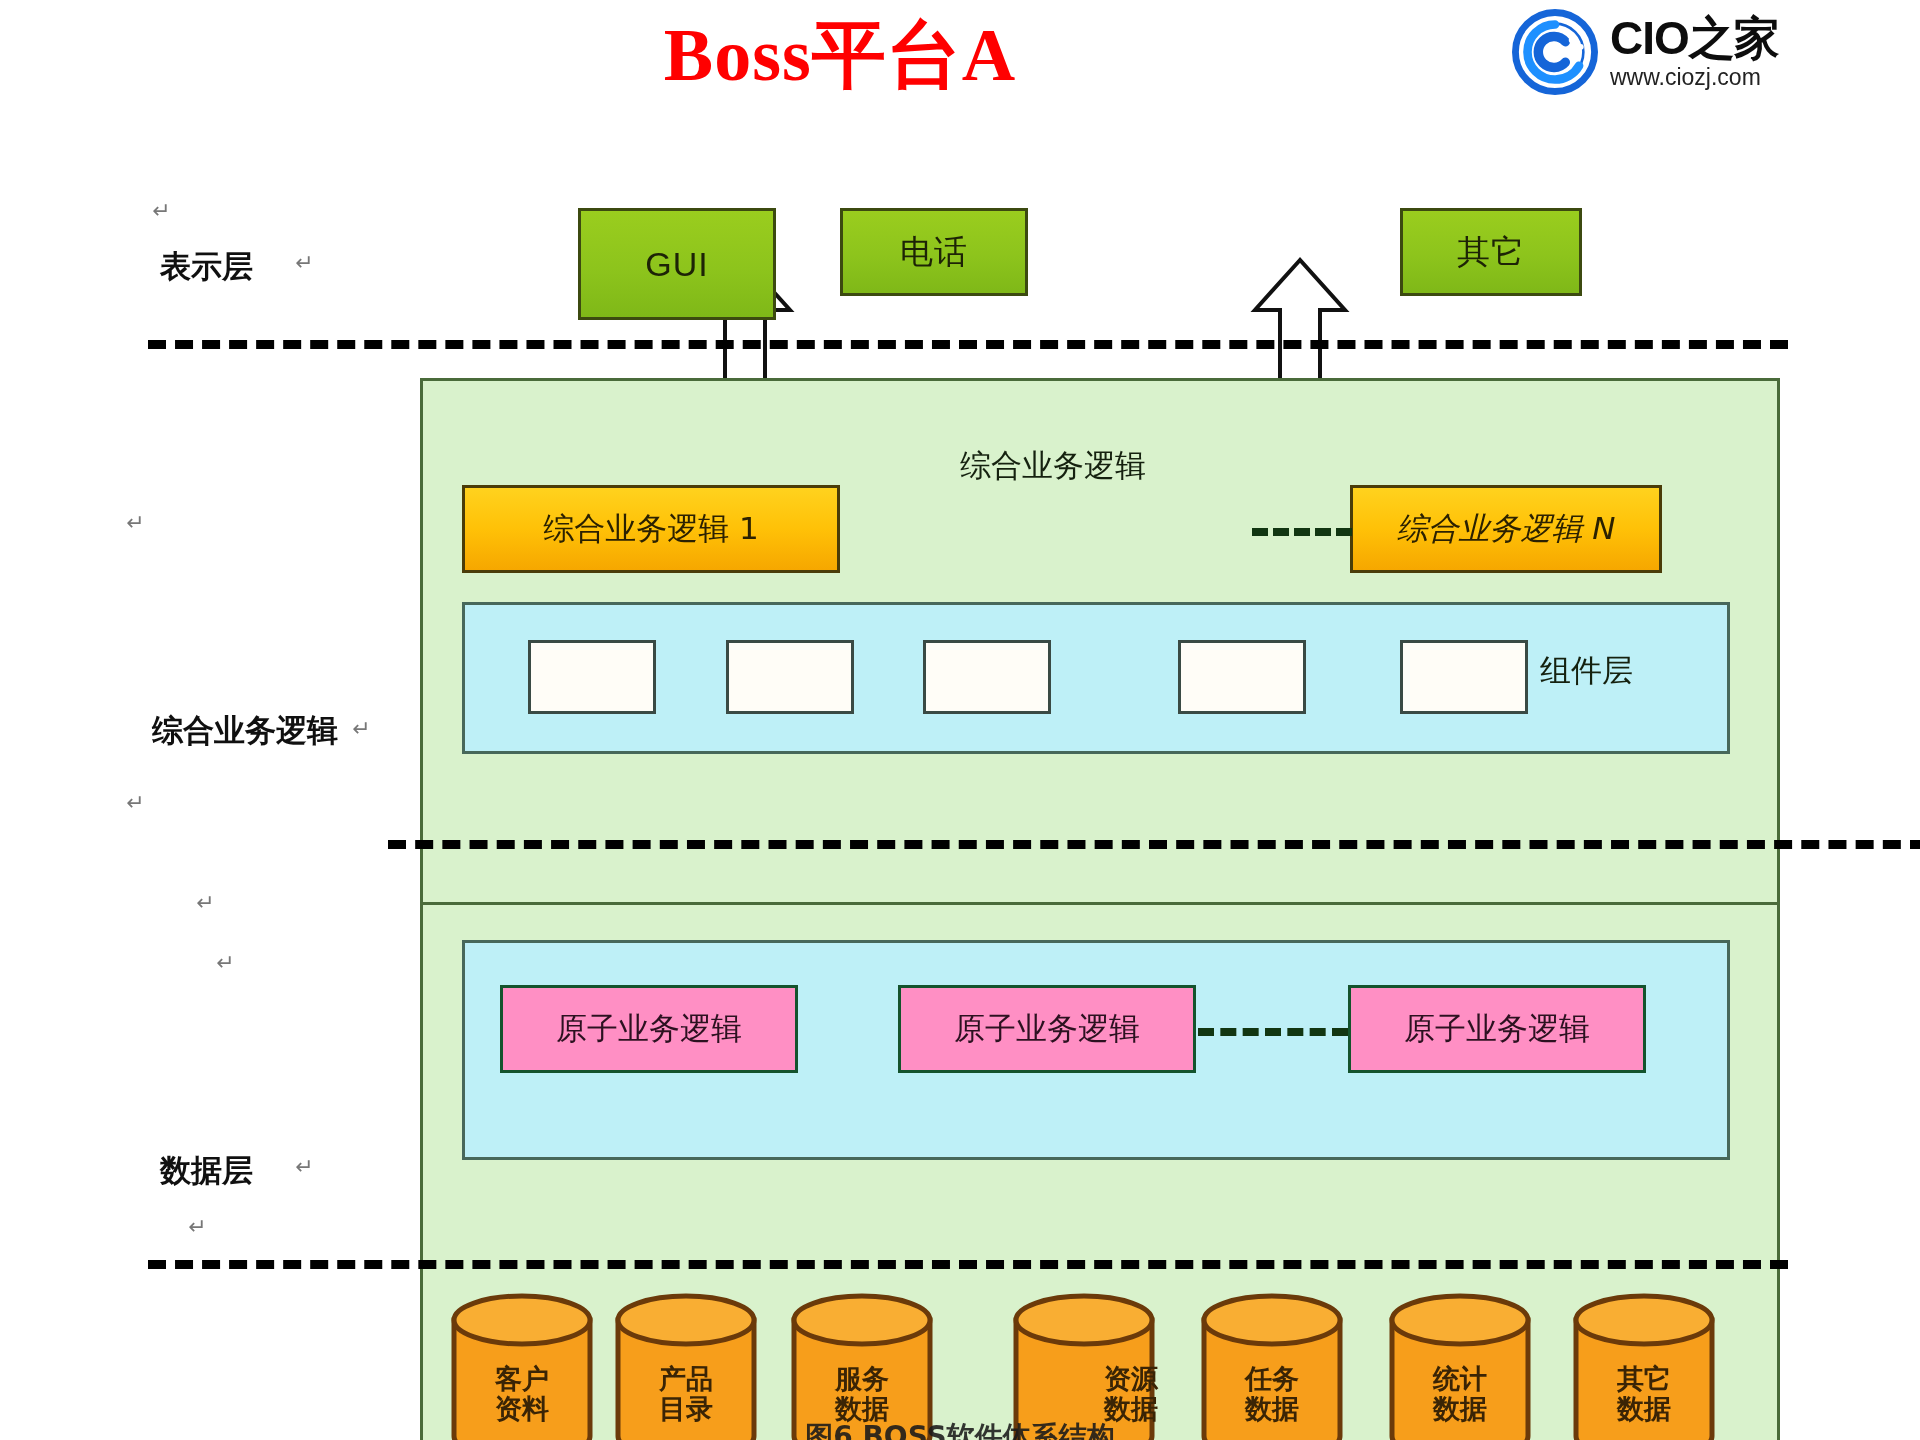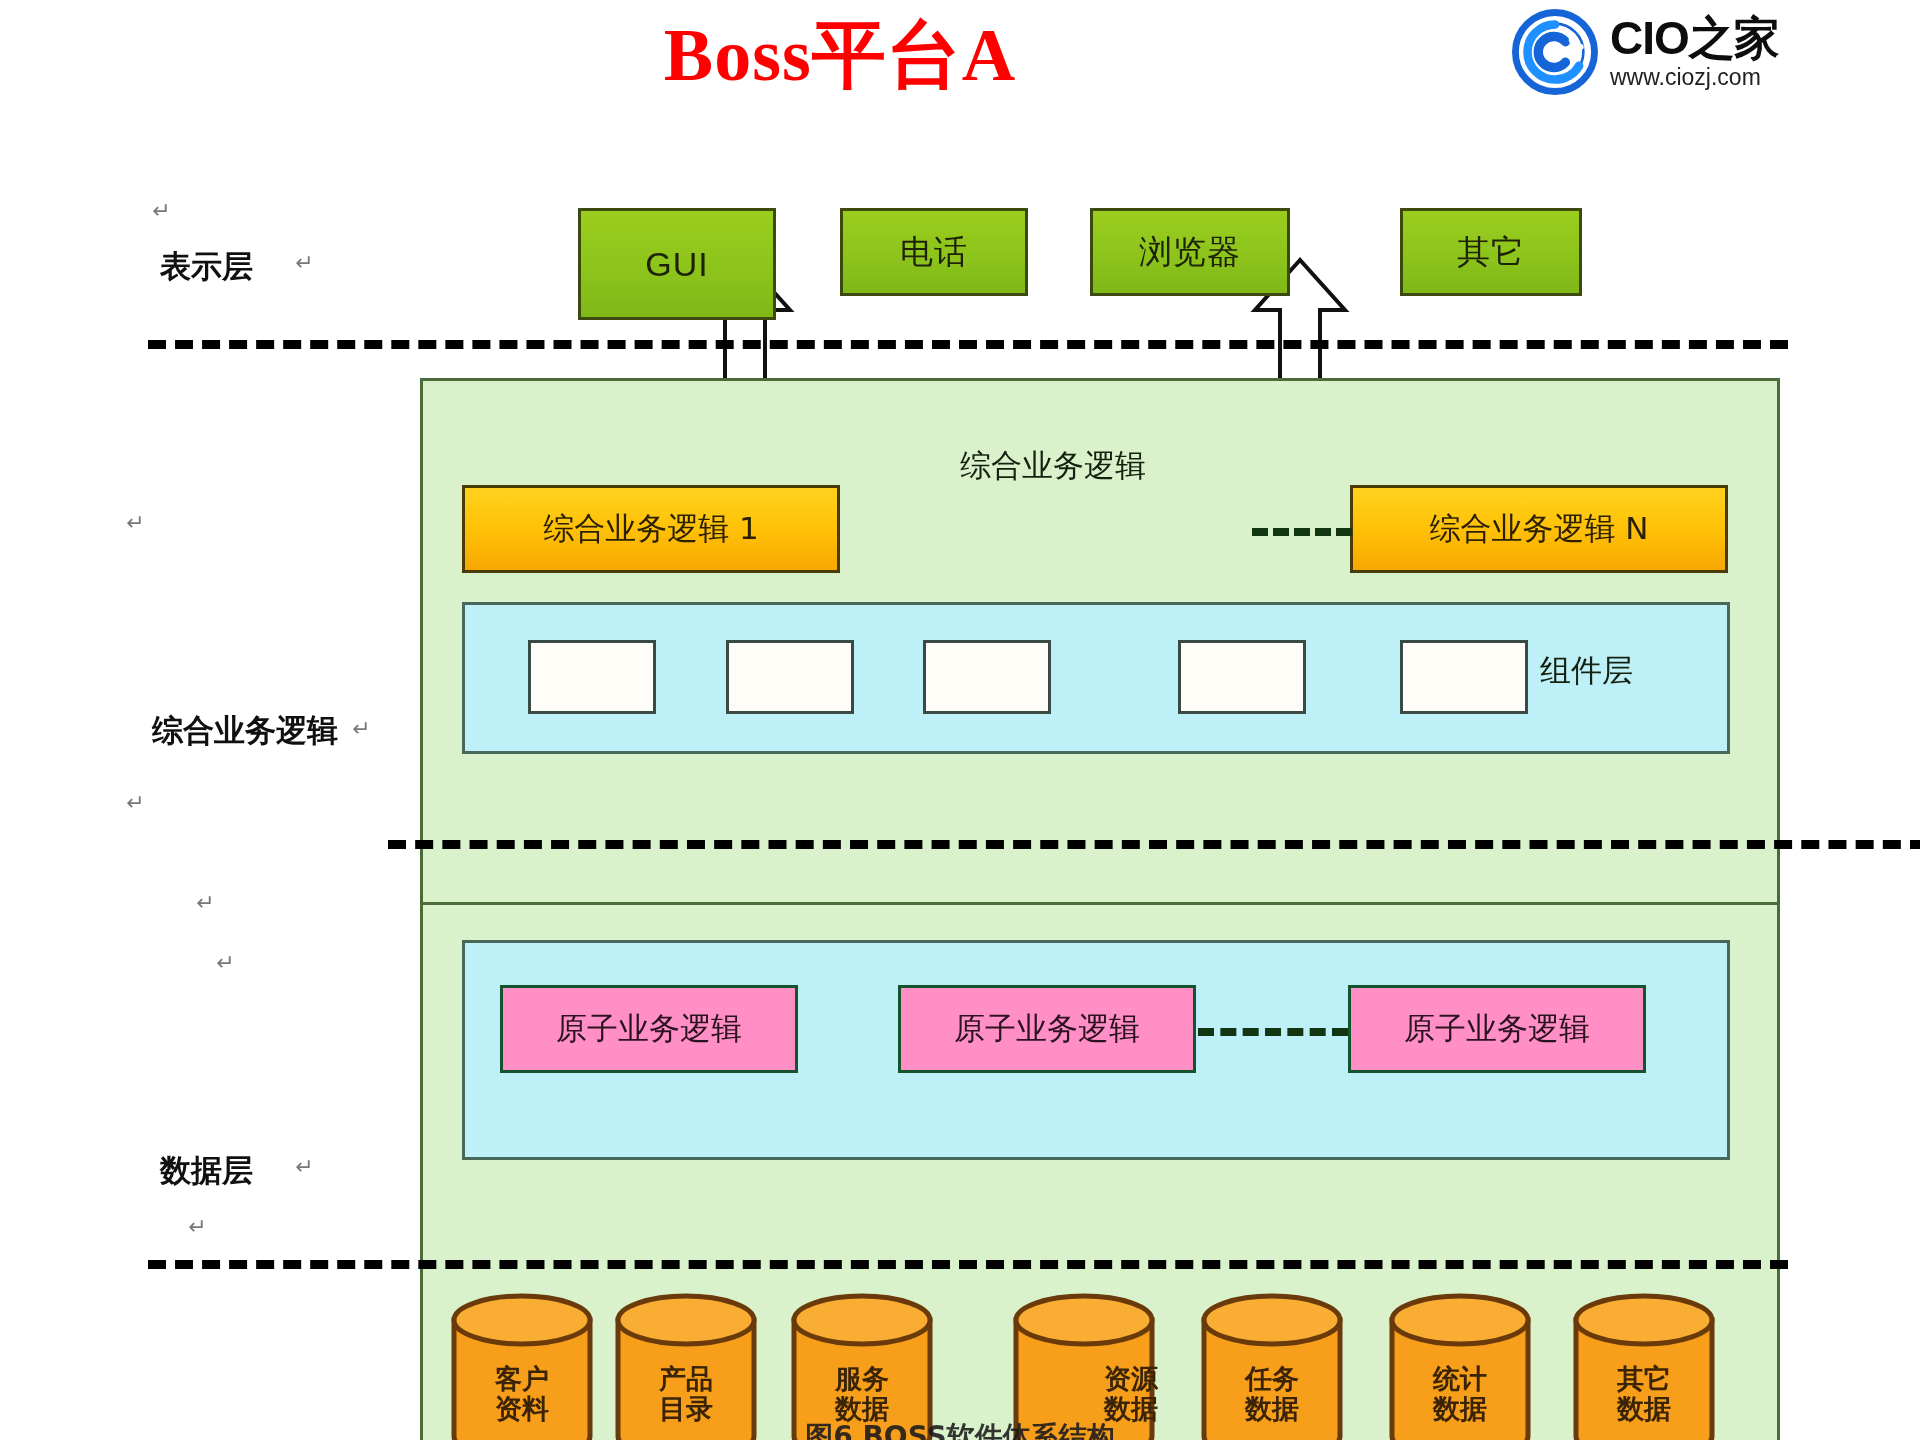"浏览器" div.pres-box { html: <div>浏览器</div> -> none }
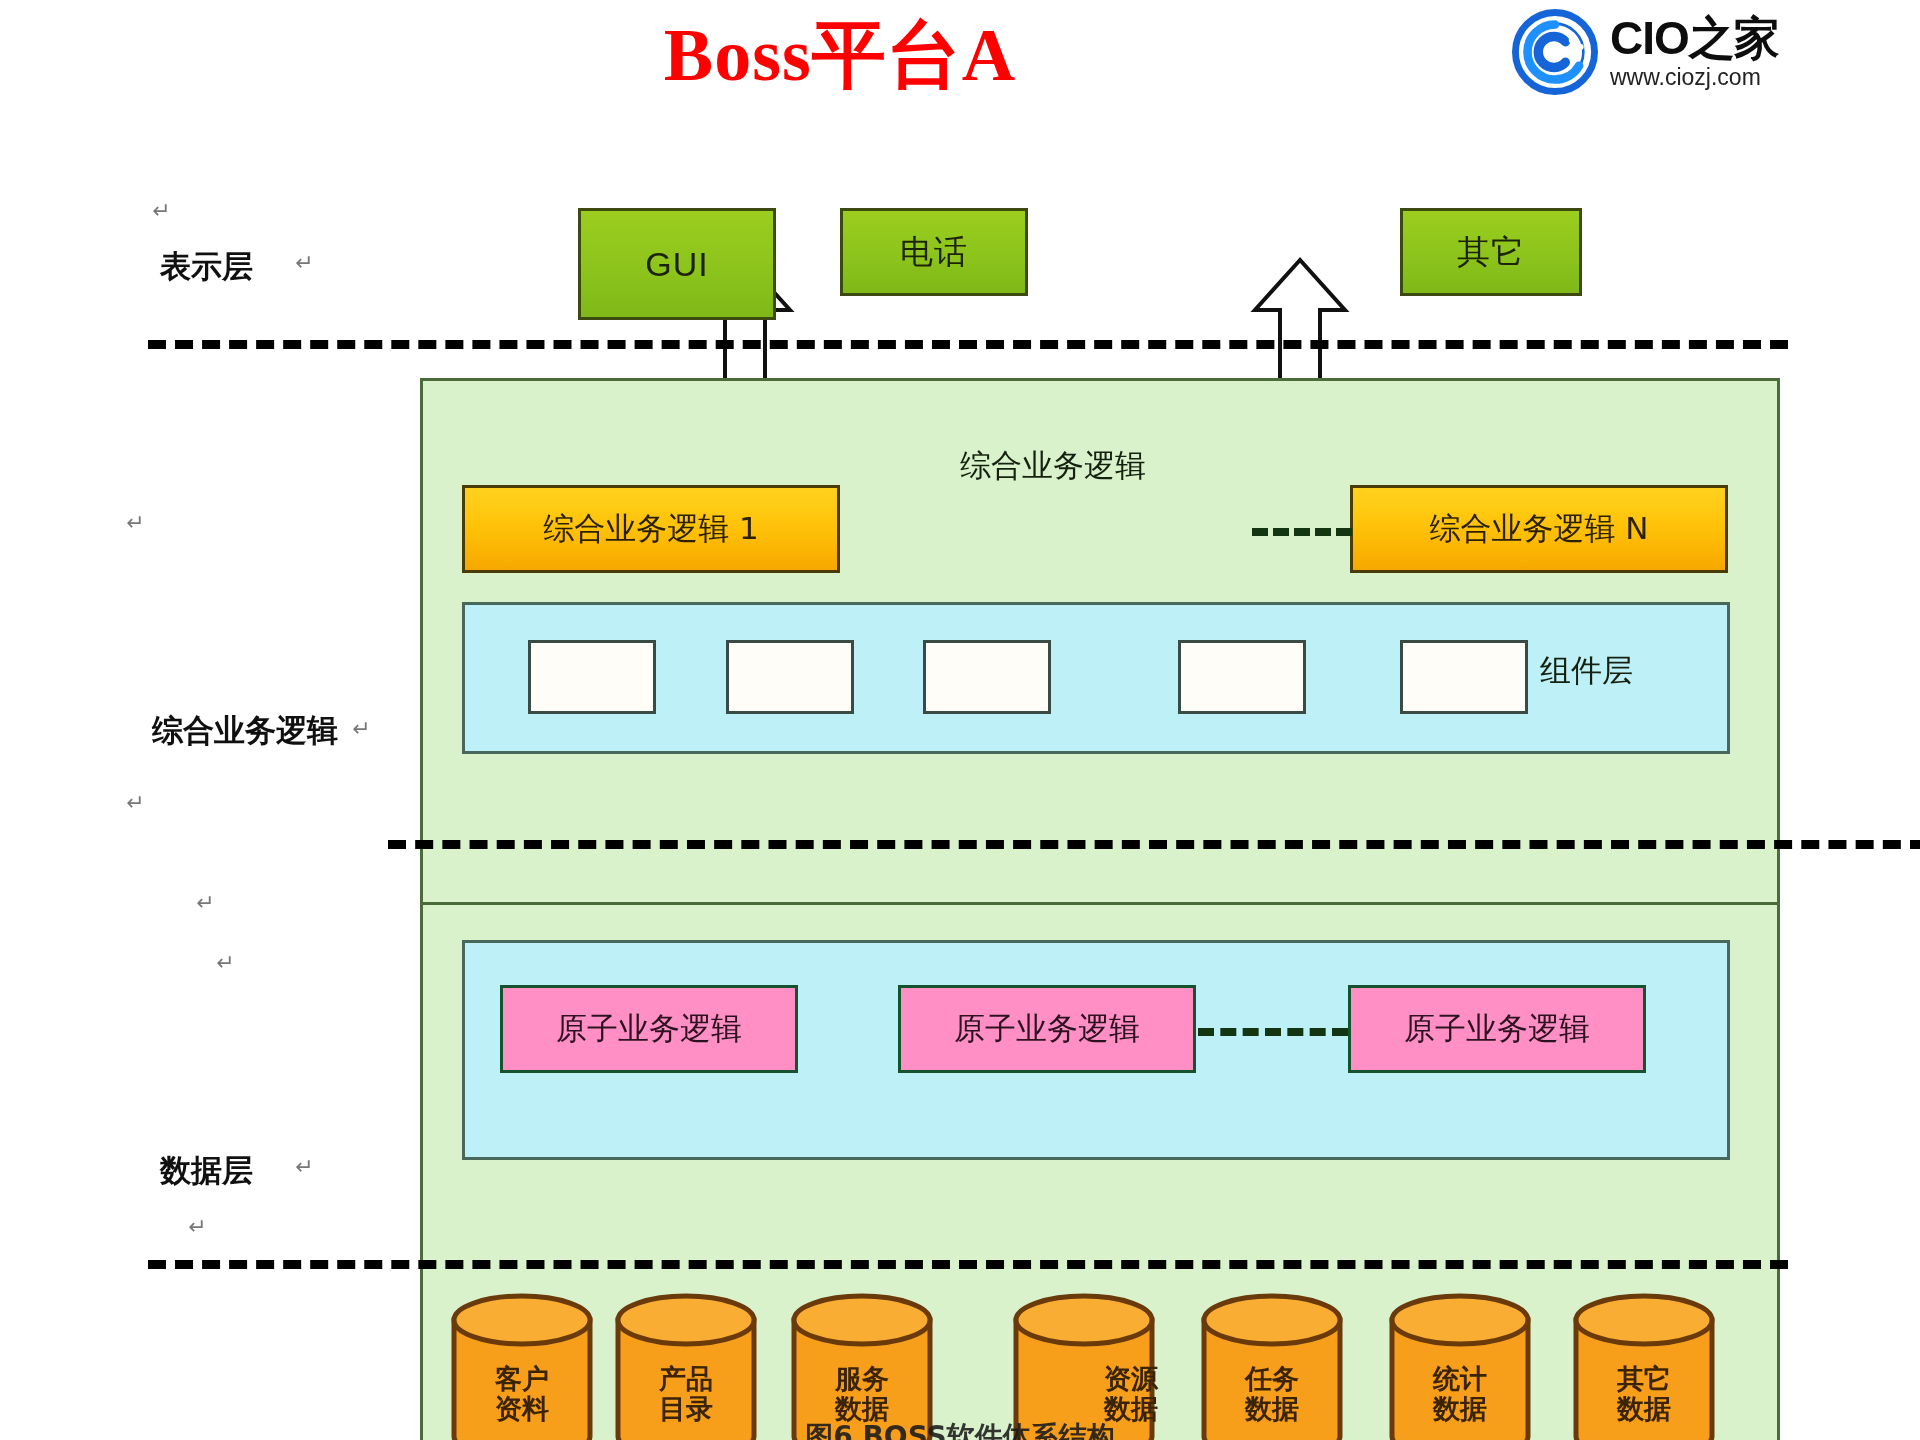"综合业务逻辑 N" div.orange-box { font-style: none -> italic; width: 378px -> 312px }
